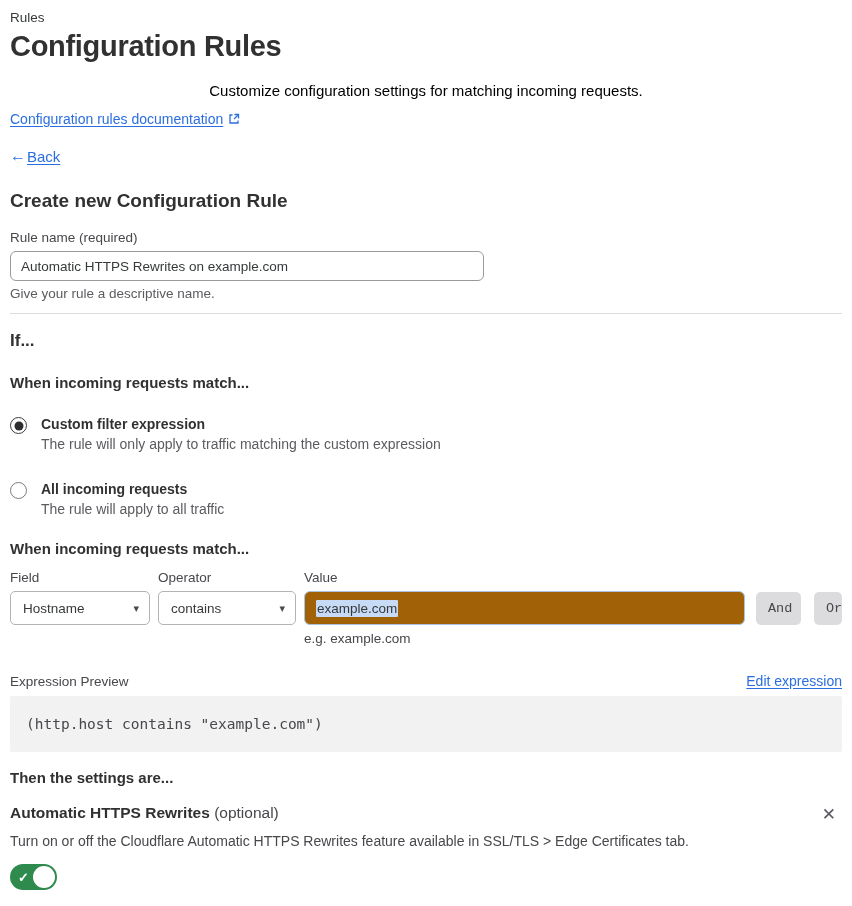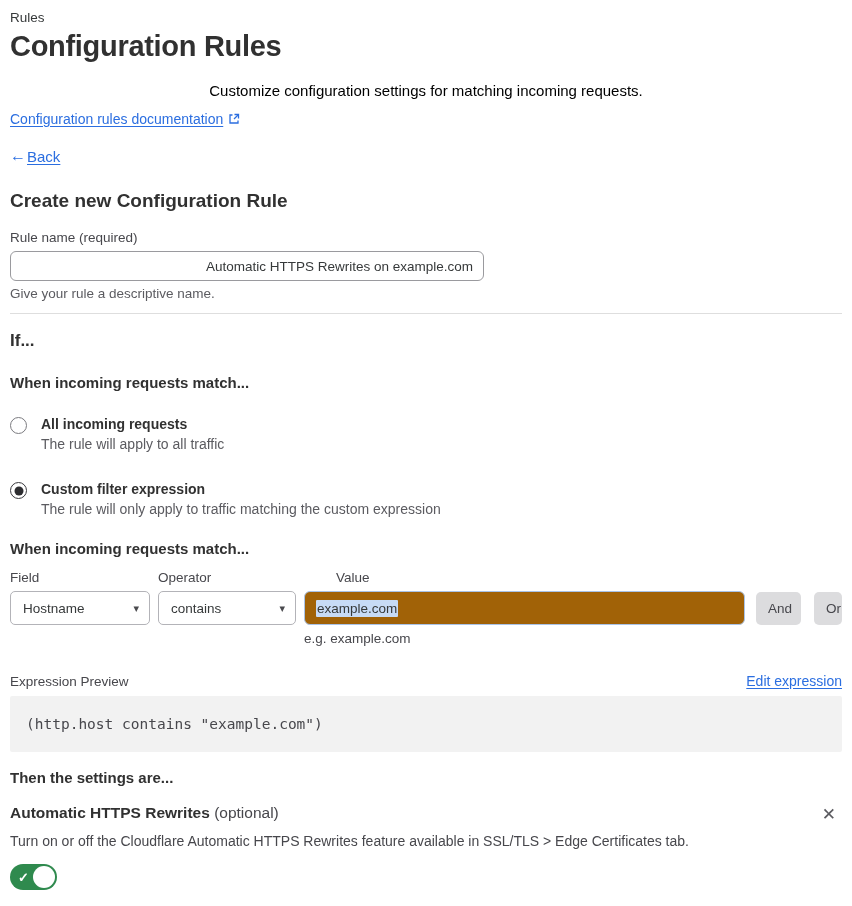"Automatic HTTPS Rewrites on example.com" input.text-input { text-align: right -> none }
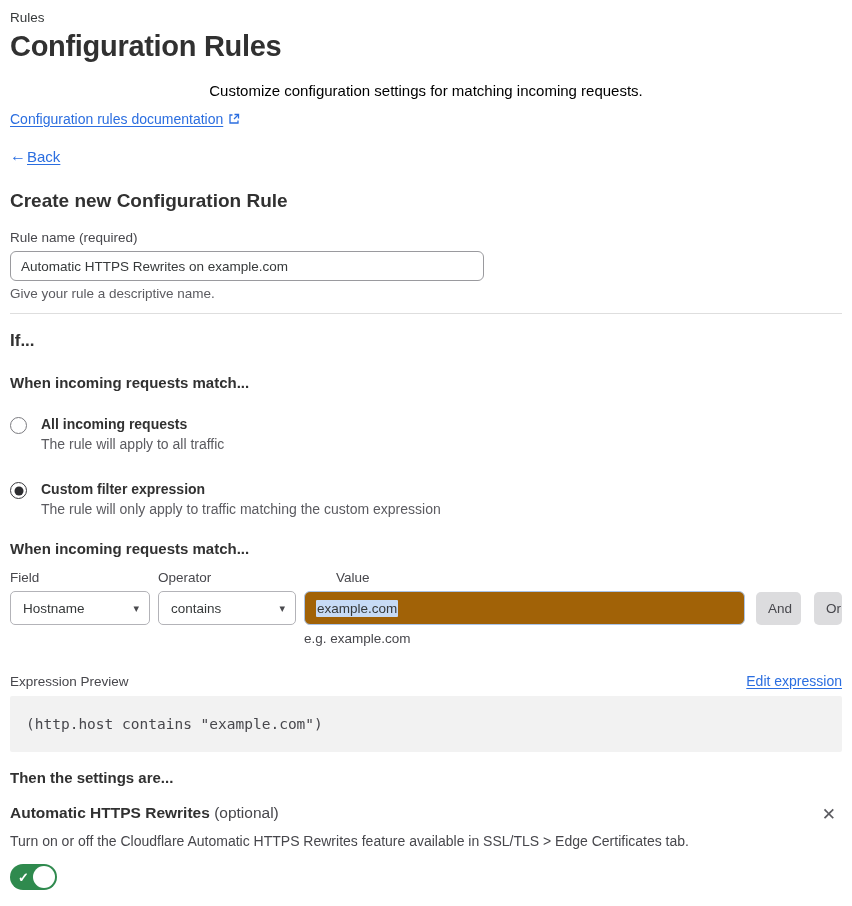"All incoming requests" div.radio-option { order: before "Custom filter expression" -> after "Custom filter expression" }
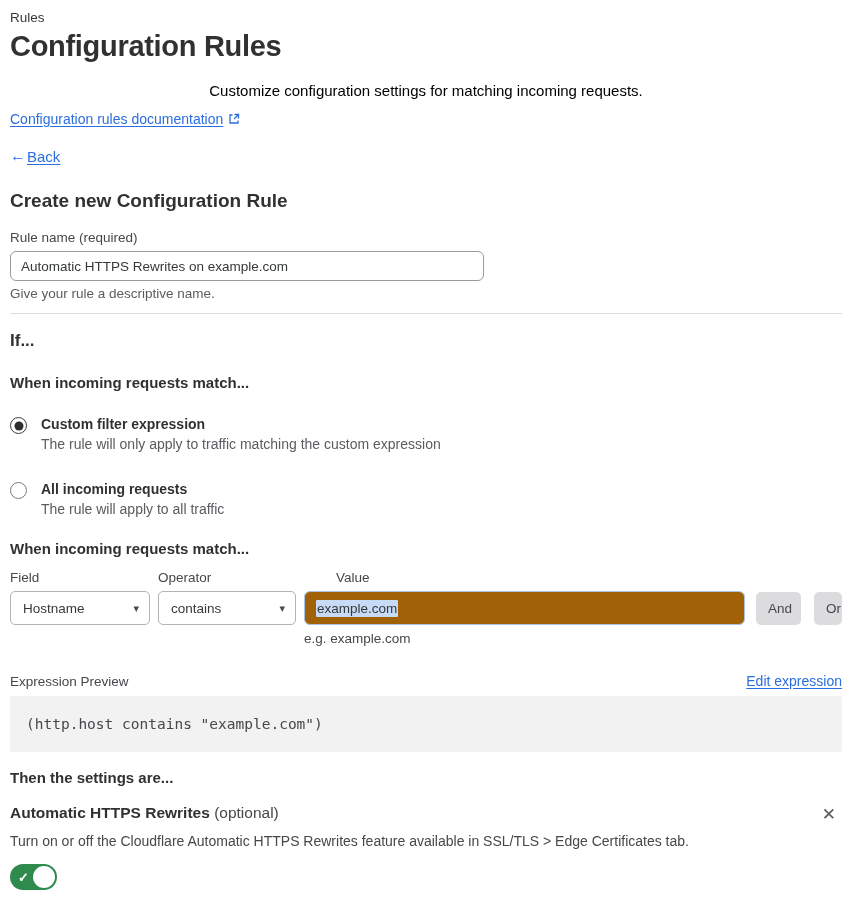"Value" .builder-labels .lbl-value { margin-left: 32px -> none }
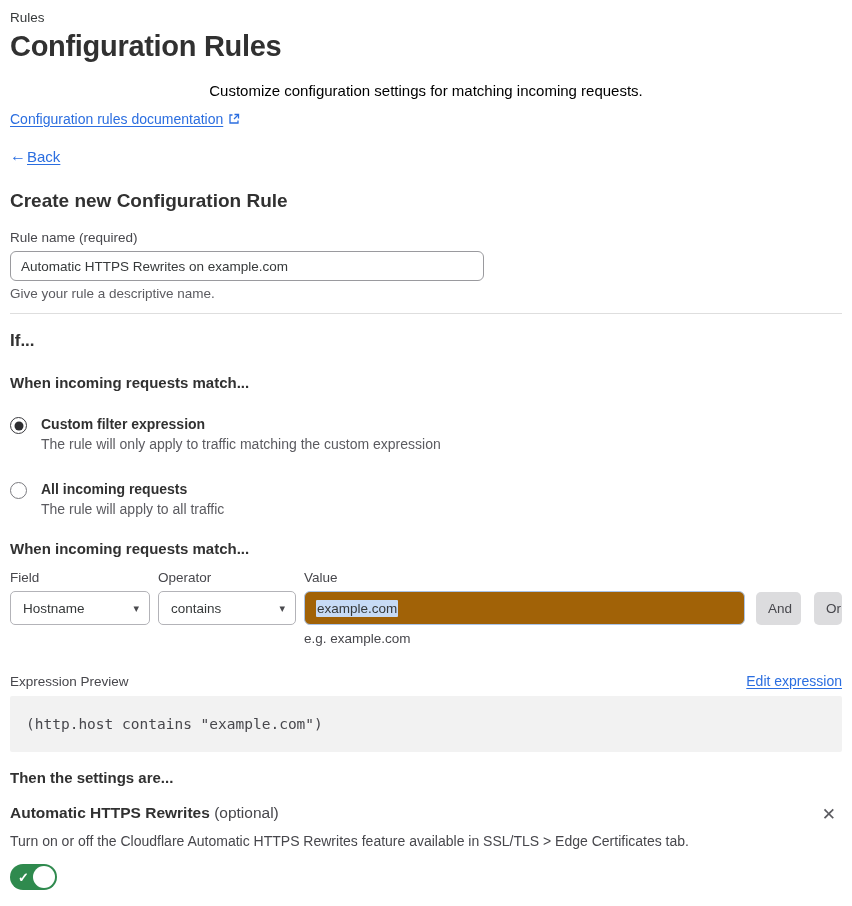"And" .pill-btn { font-family: Liberation Sans, sans-serif -> Liberation Mono, monospace }
